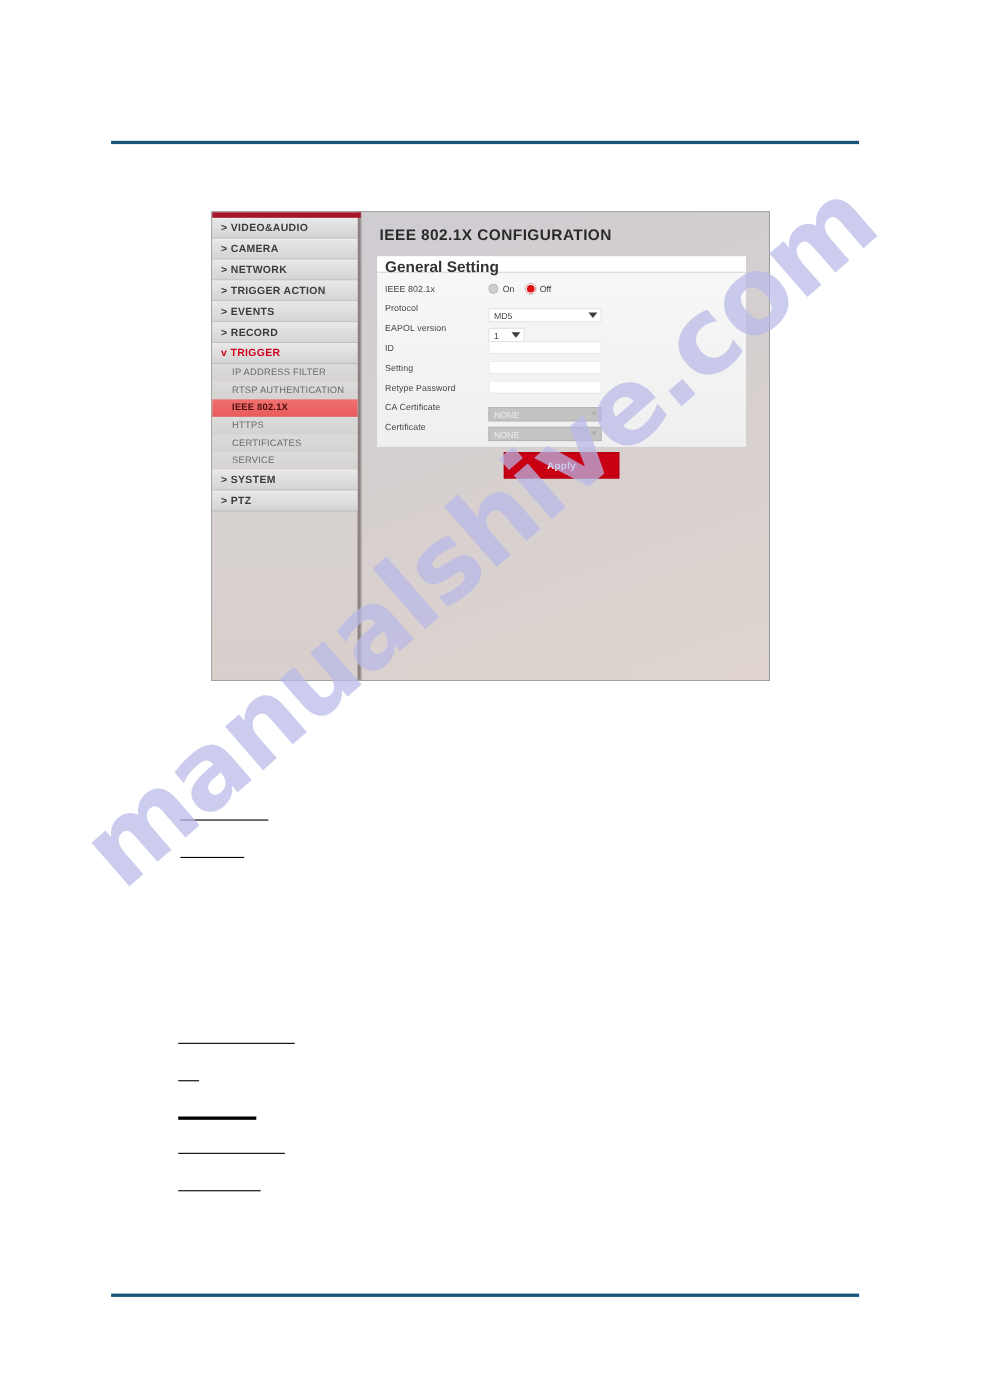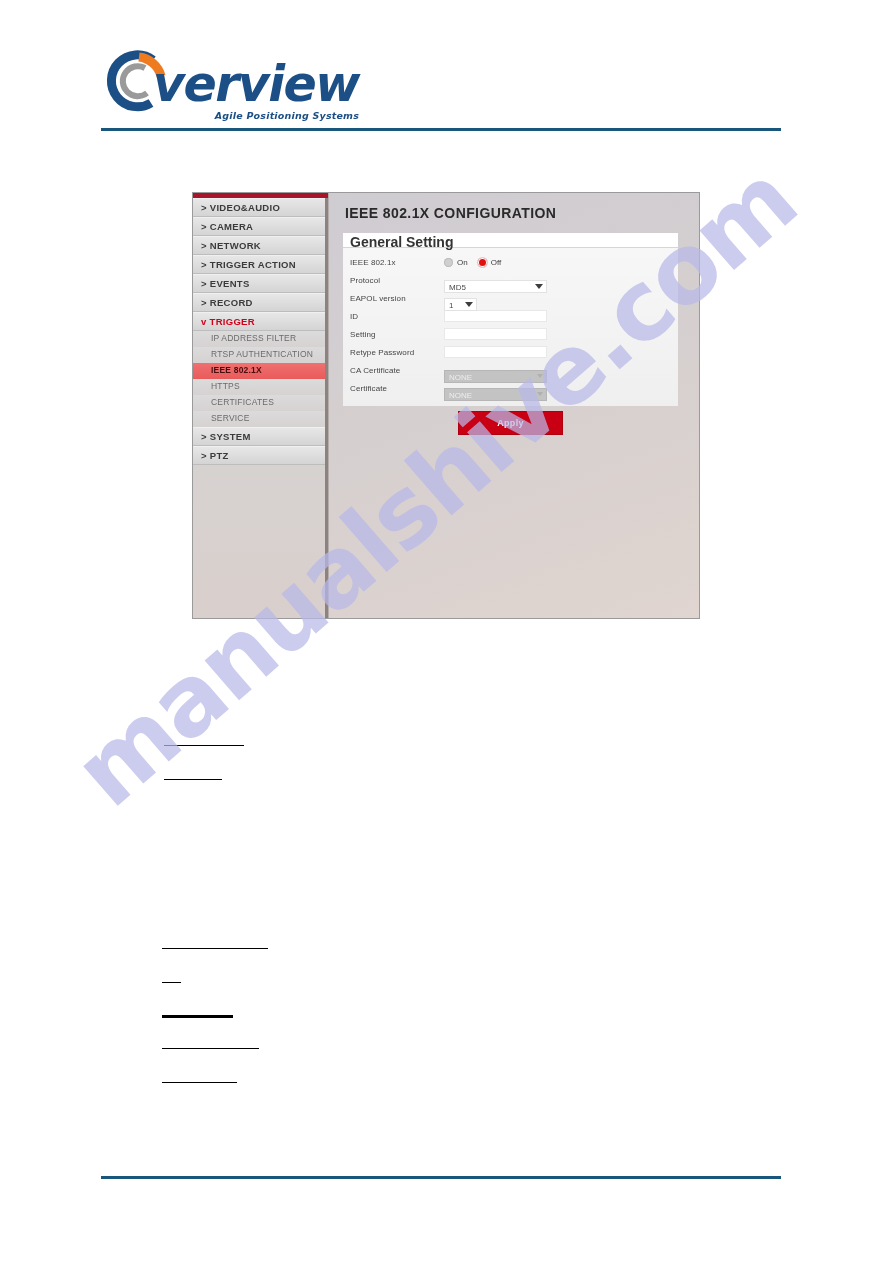"verview" div.logo-wrap { html: <div> <div> <svg> <path></path> <path></path> <path></path> </svg> </div> <div> <div>verview</div> <div>Agile Positioning Systems</div> </div> </div> -> none }
